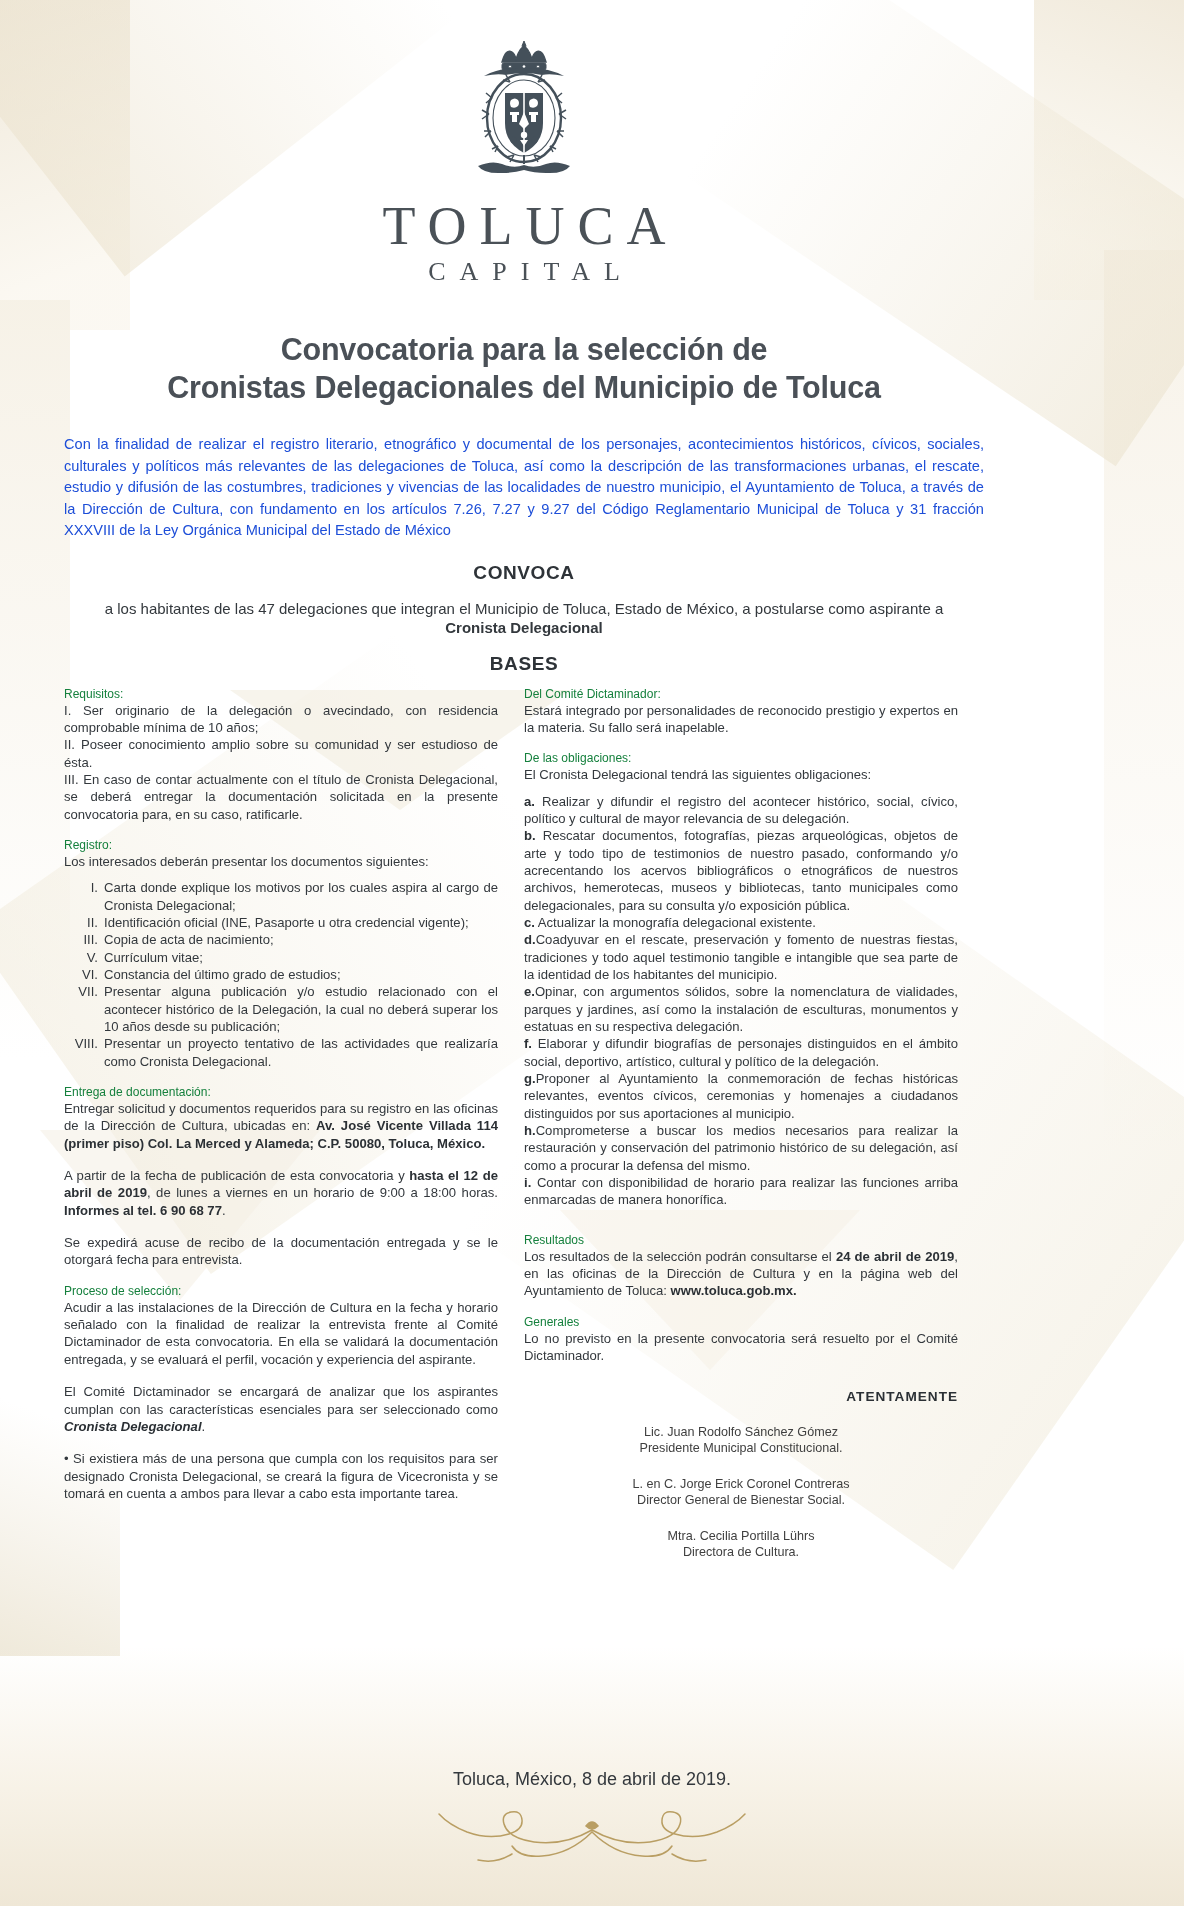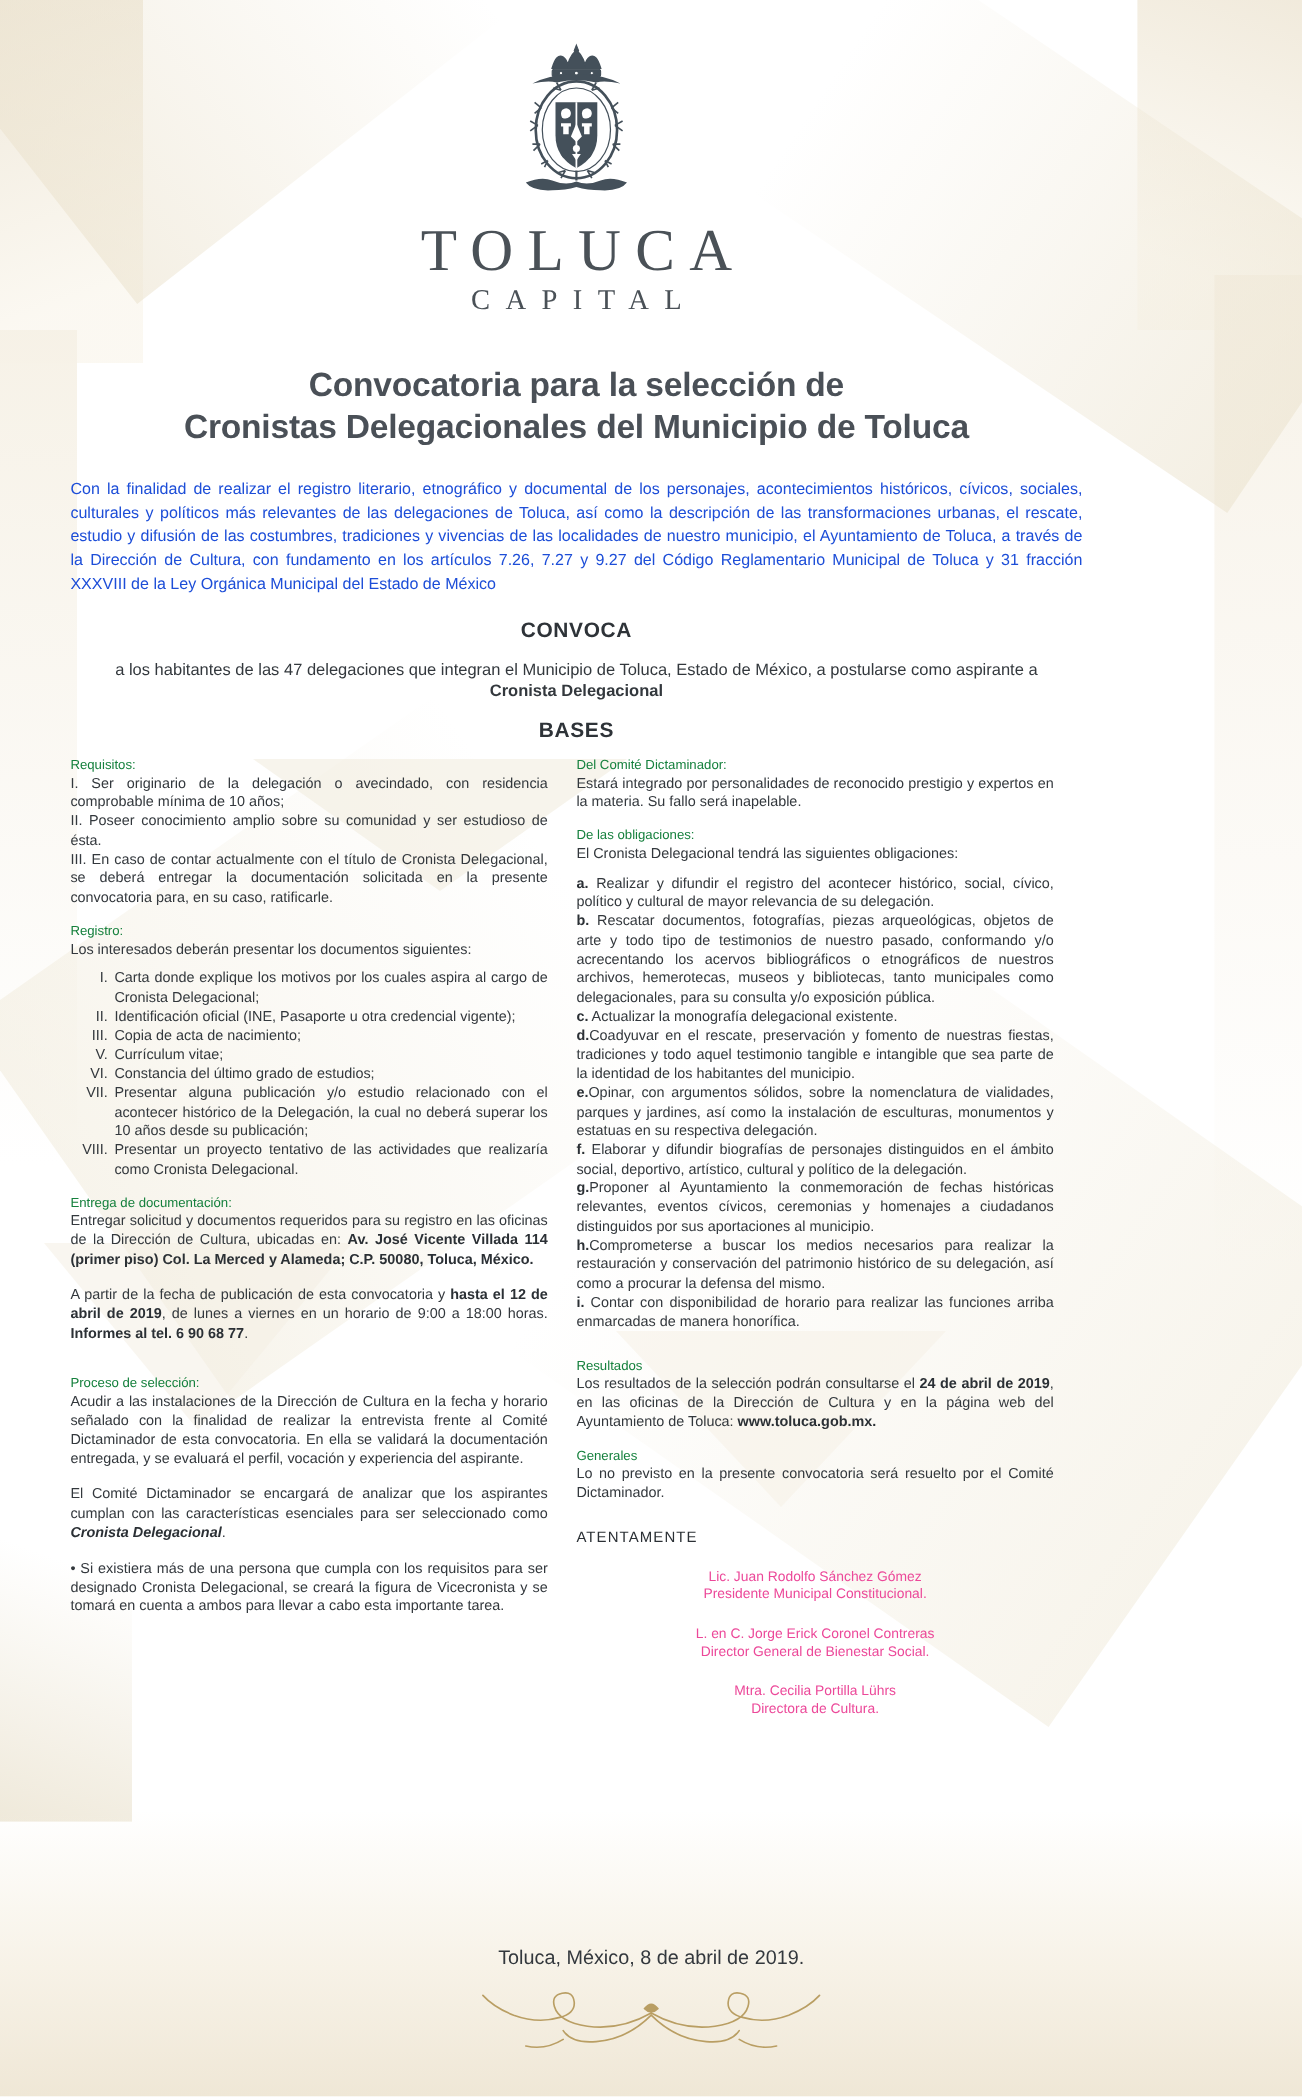"Se expedirá acuse de recibo" p.j { html: none -> <p>Se expedirá acuse de recibo de la documentación entregada y se le otorgará fecha para entrevista.</p> }
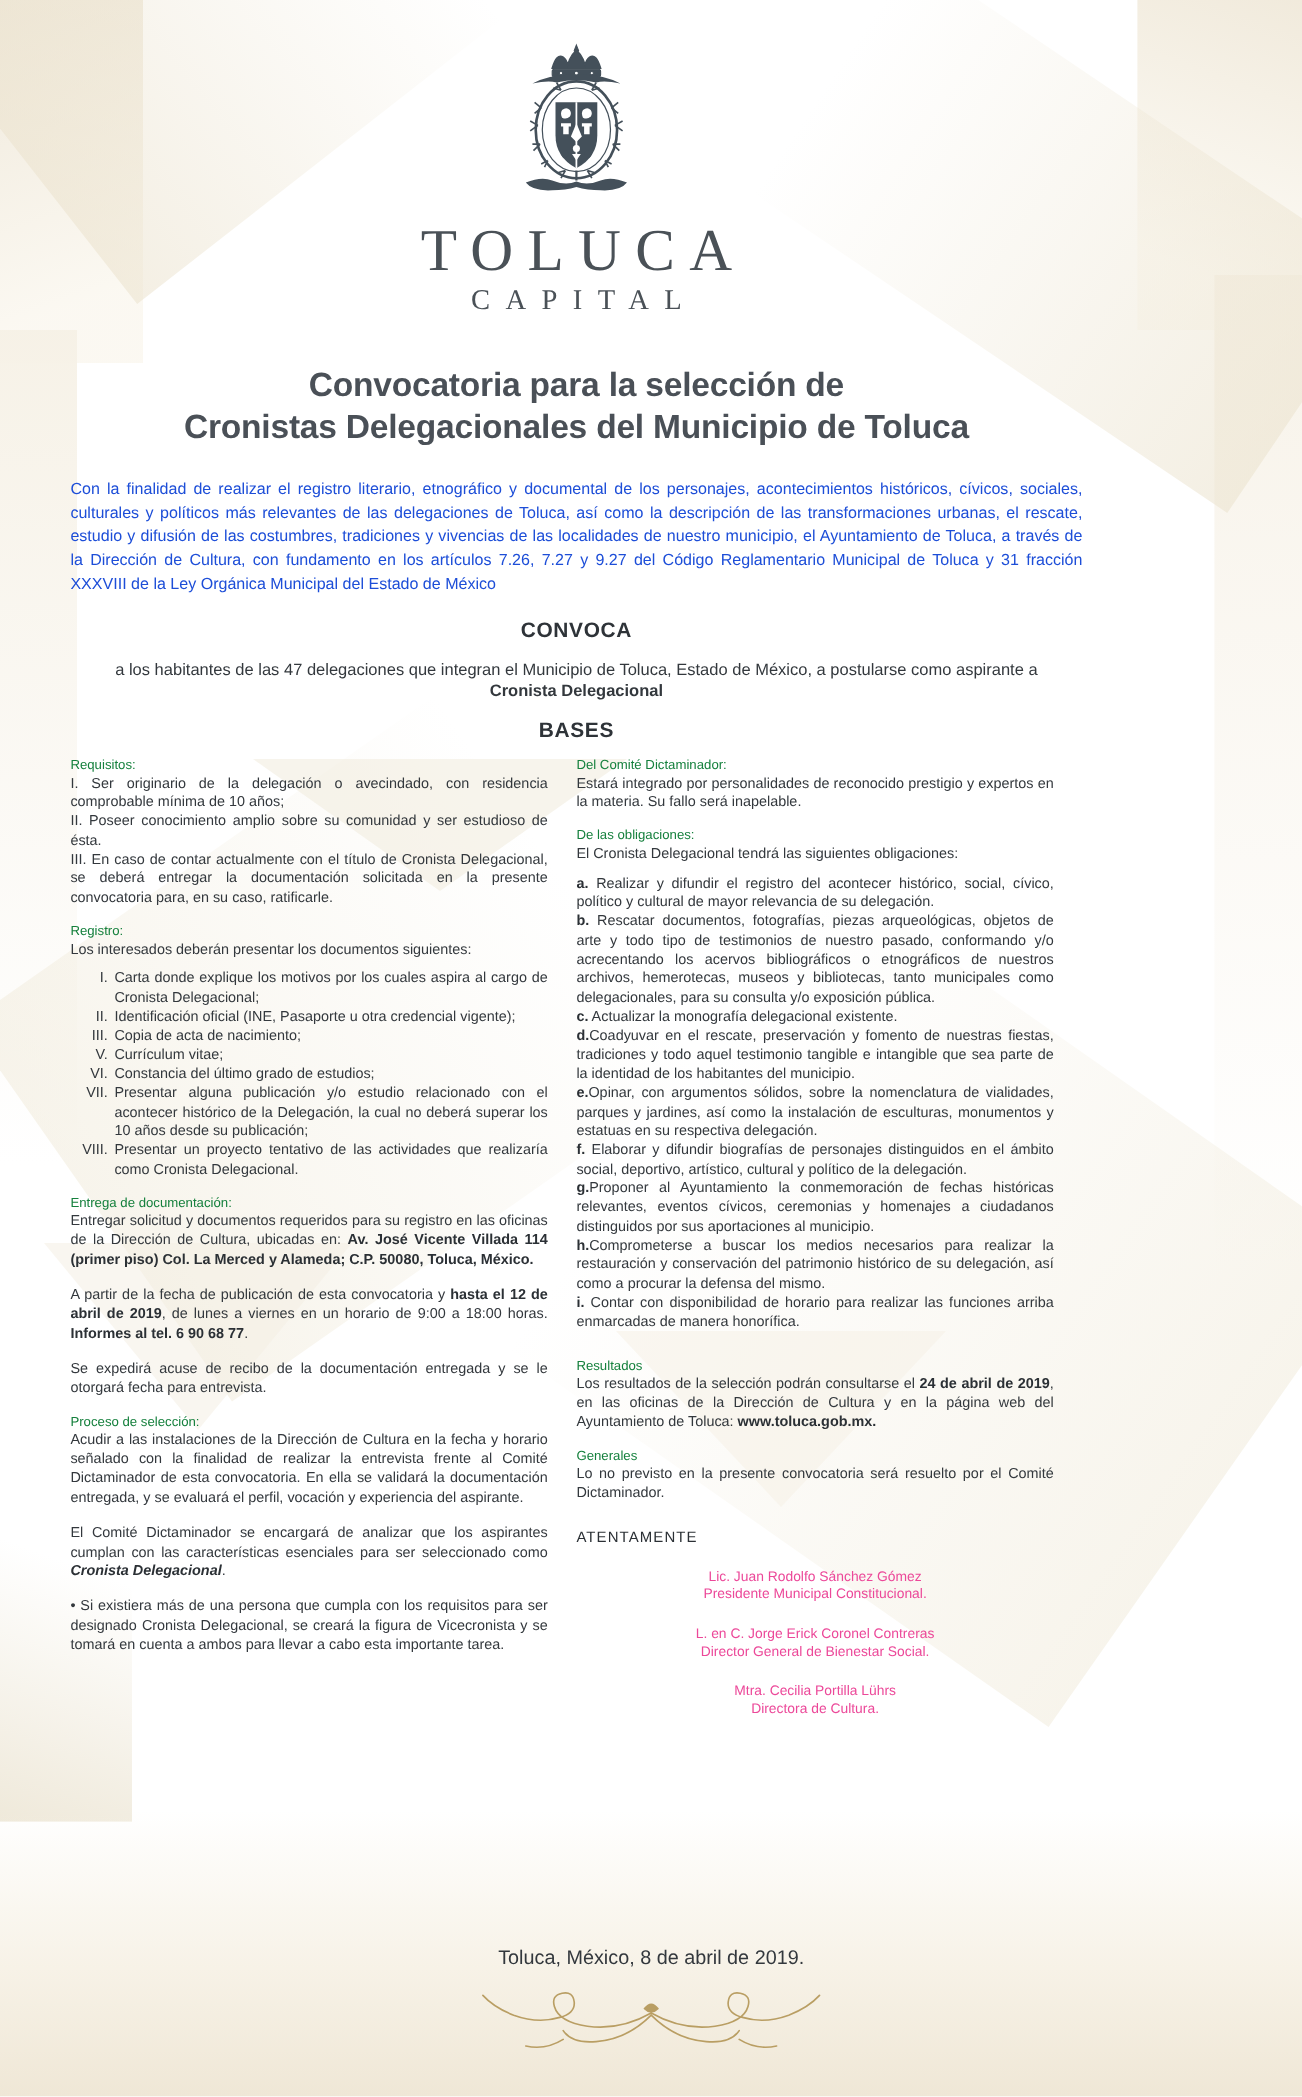"ATENTAMENTE" .atentamente { font-weight: normal -> bold; text-align: left -> right }
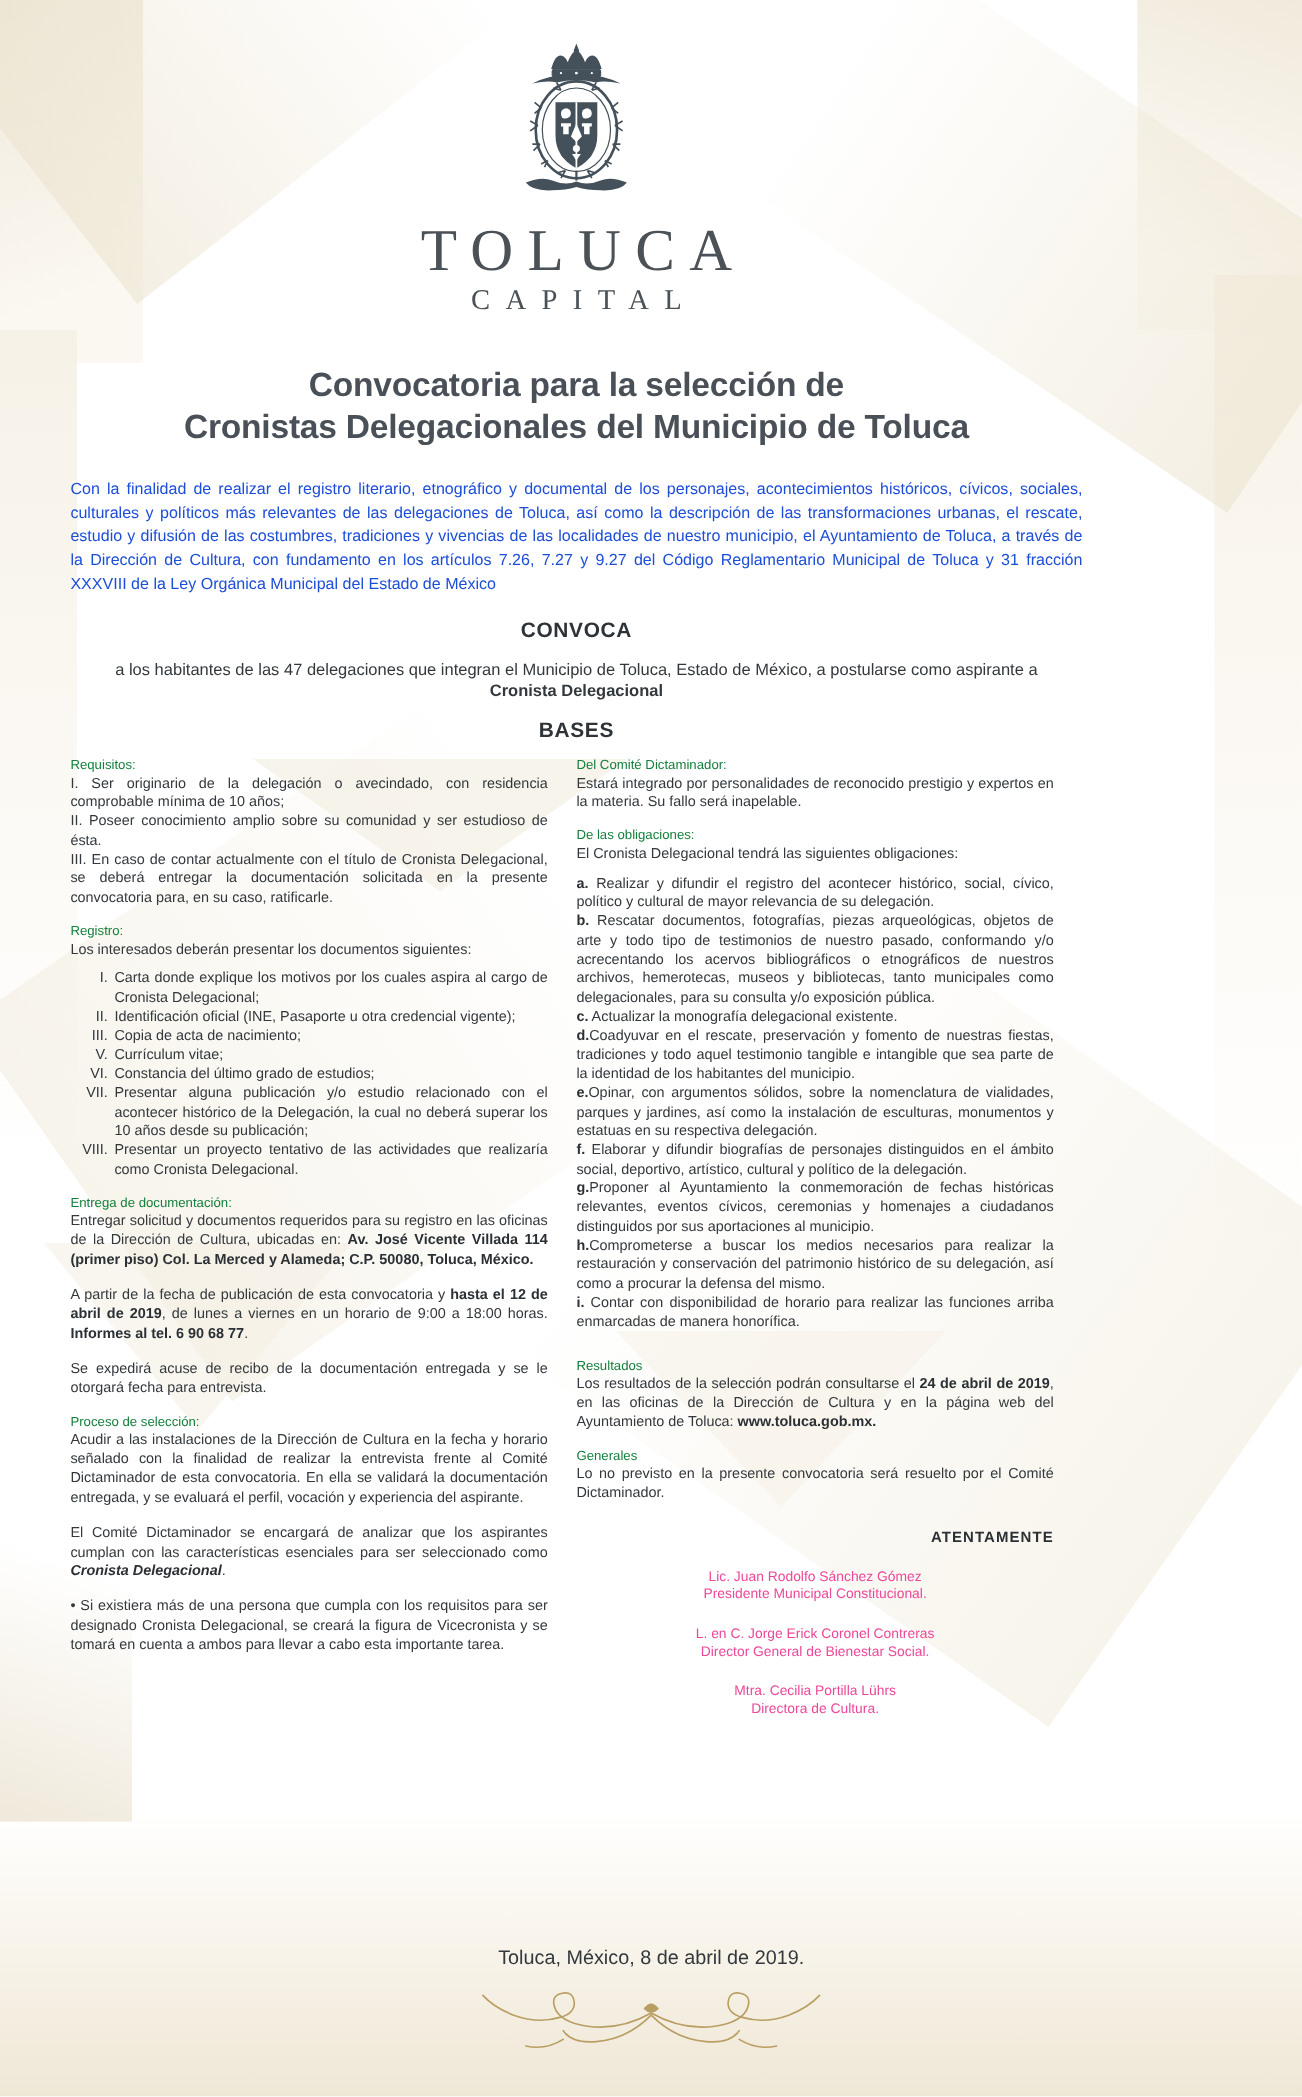"Lic. Juan Rodolfo Sánchez Gómez" .sig { color: #ec4899 -> #404040 }
